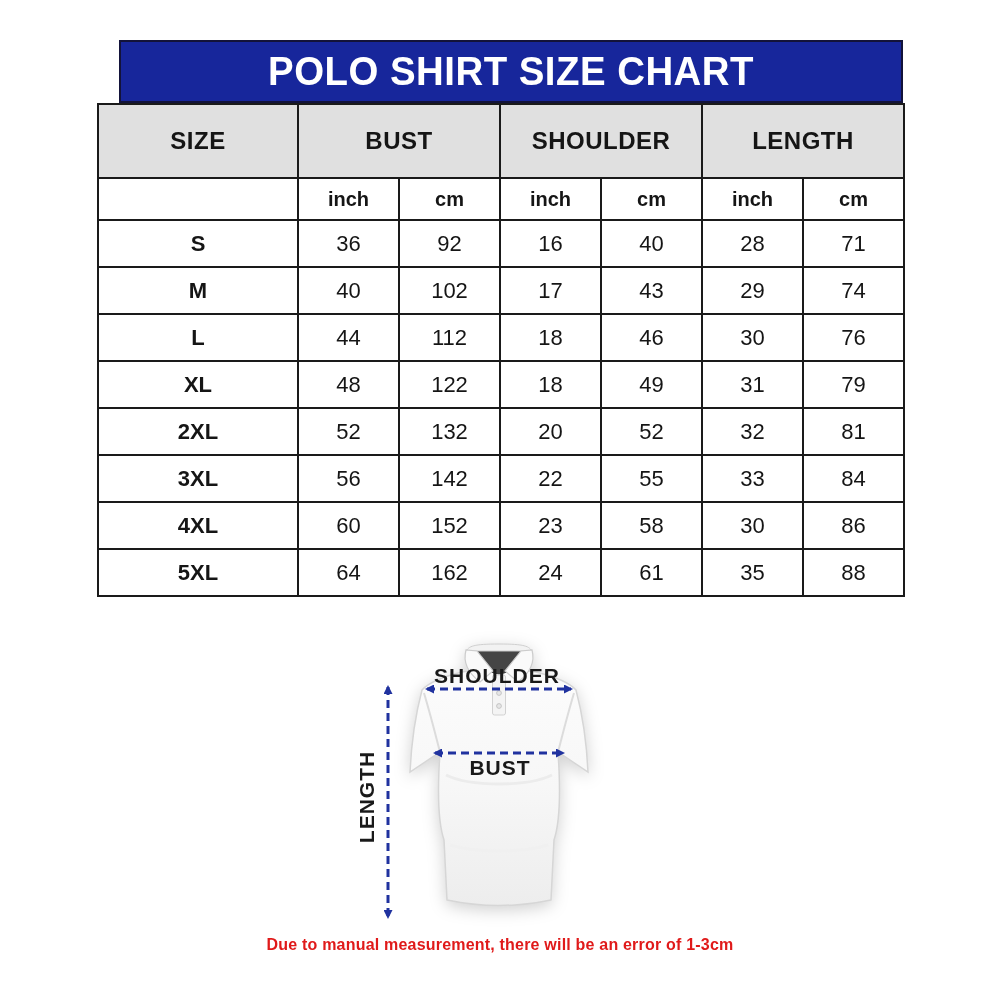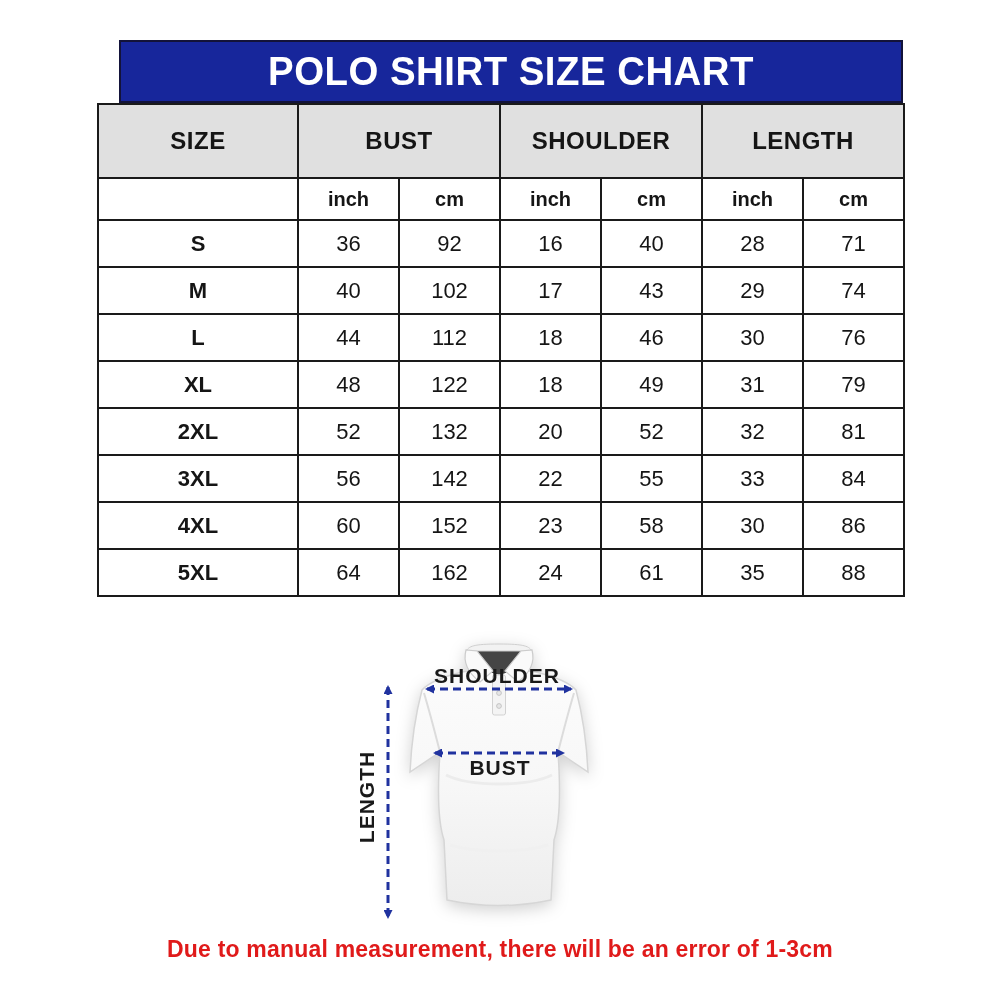"Due to manual measurement, there" .note { font-size: 23px -> 16px }
